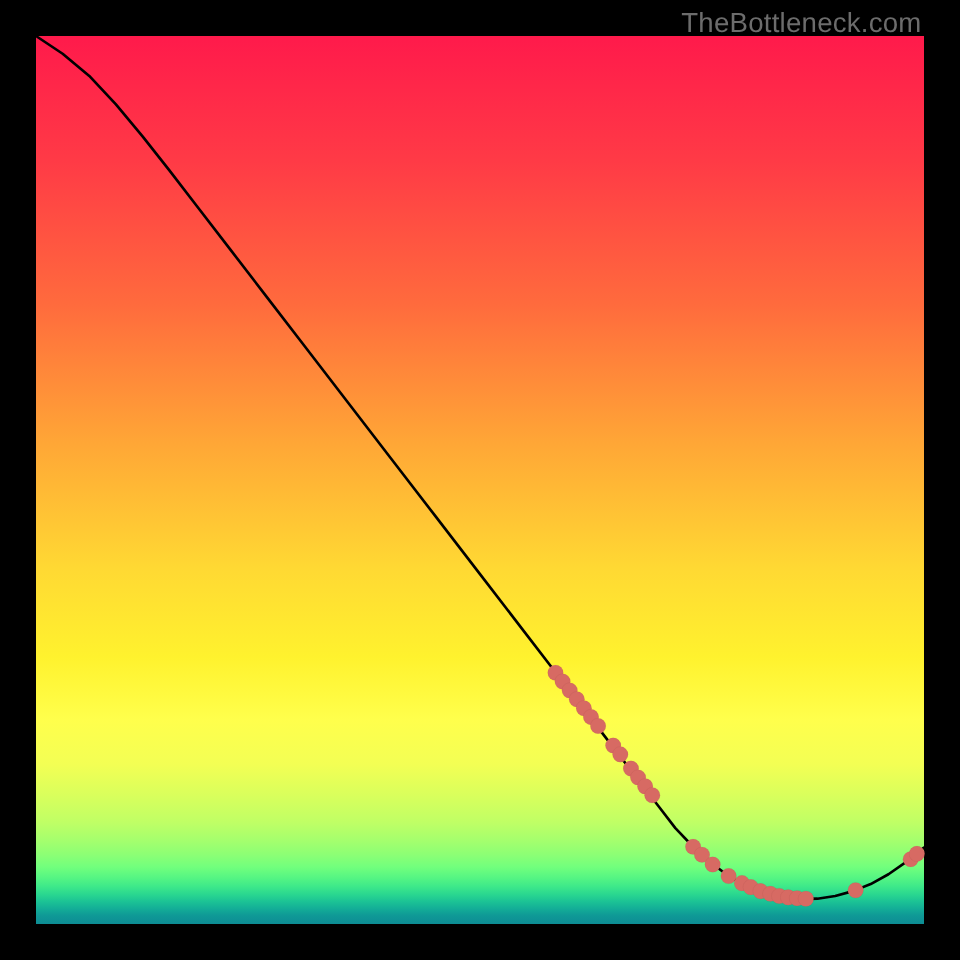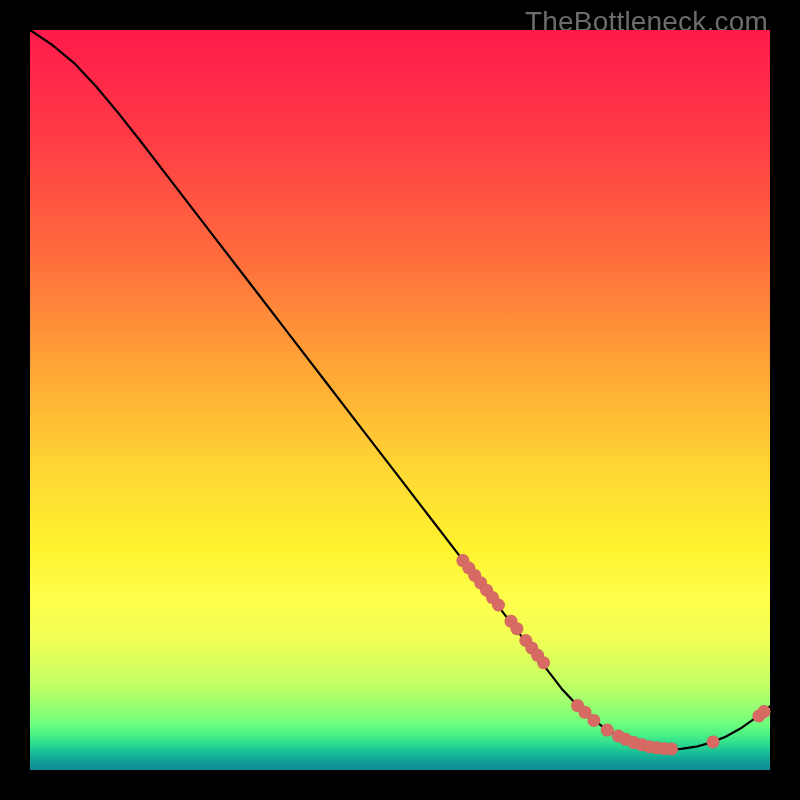"TheBottleneck.com" .watermark { font-size: 28px -> 23px }
